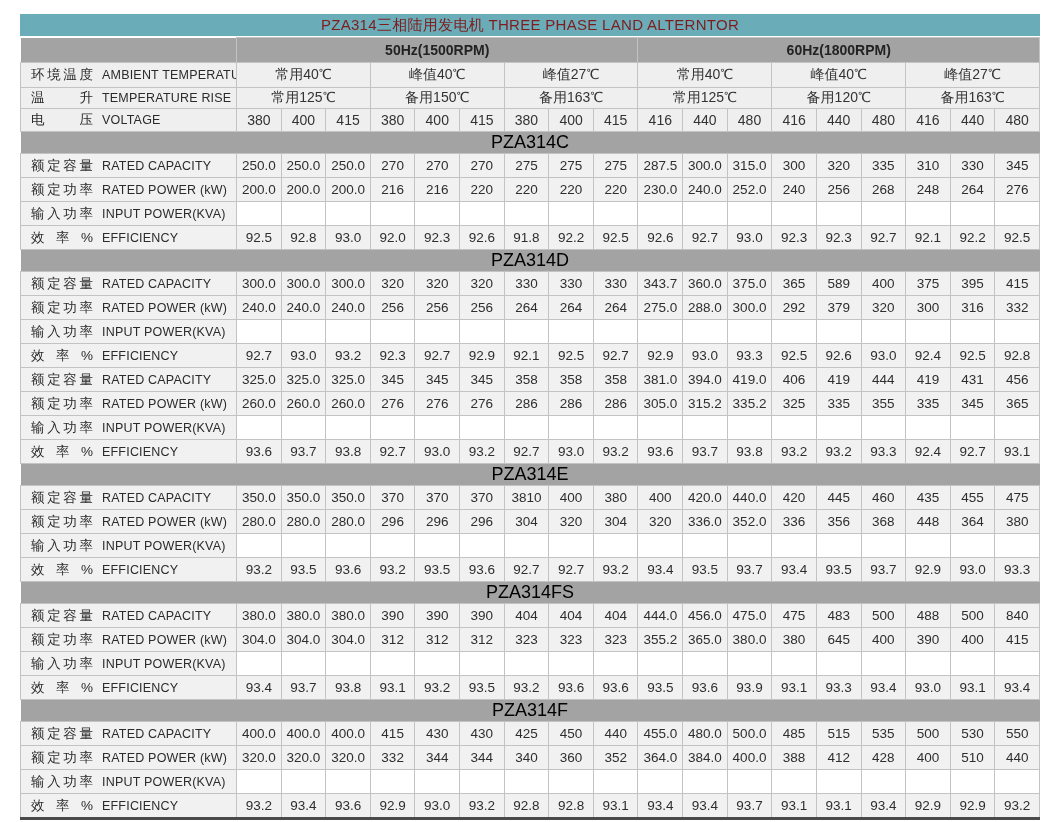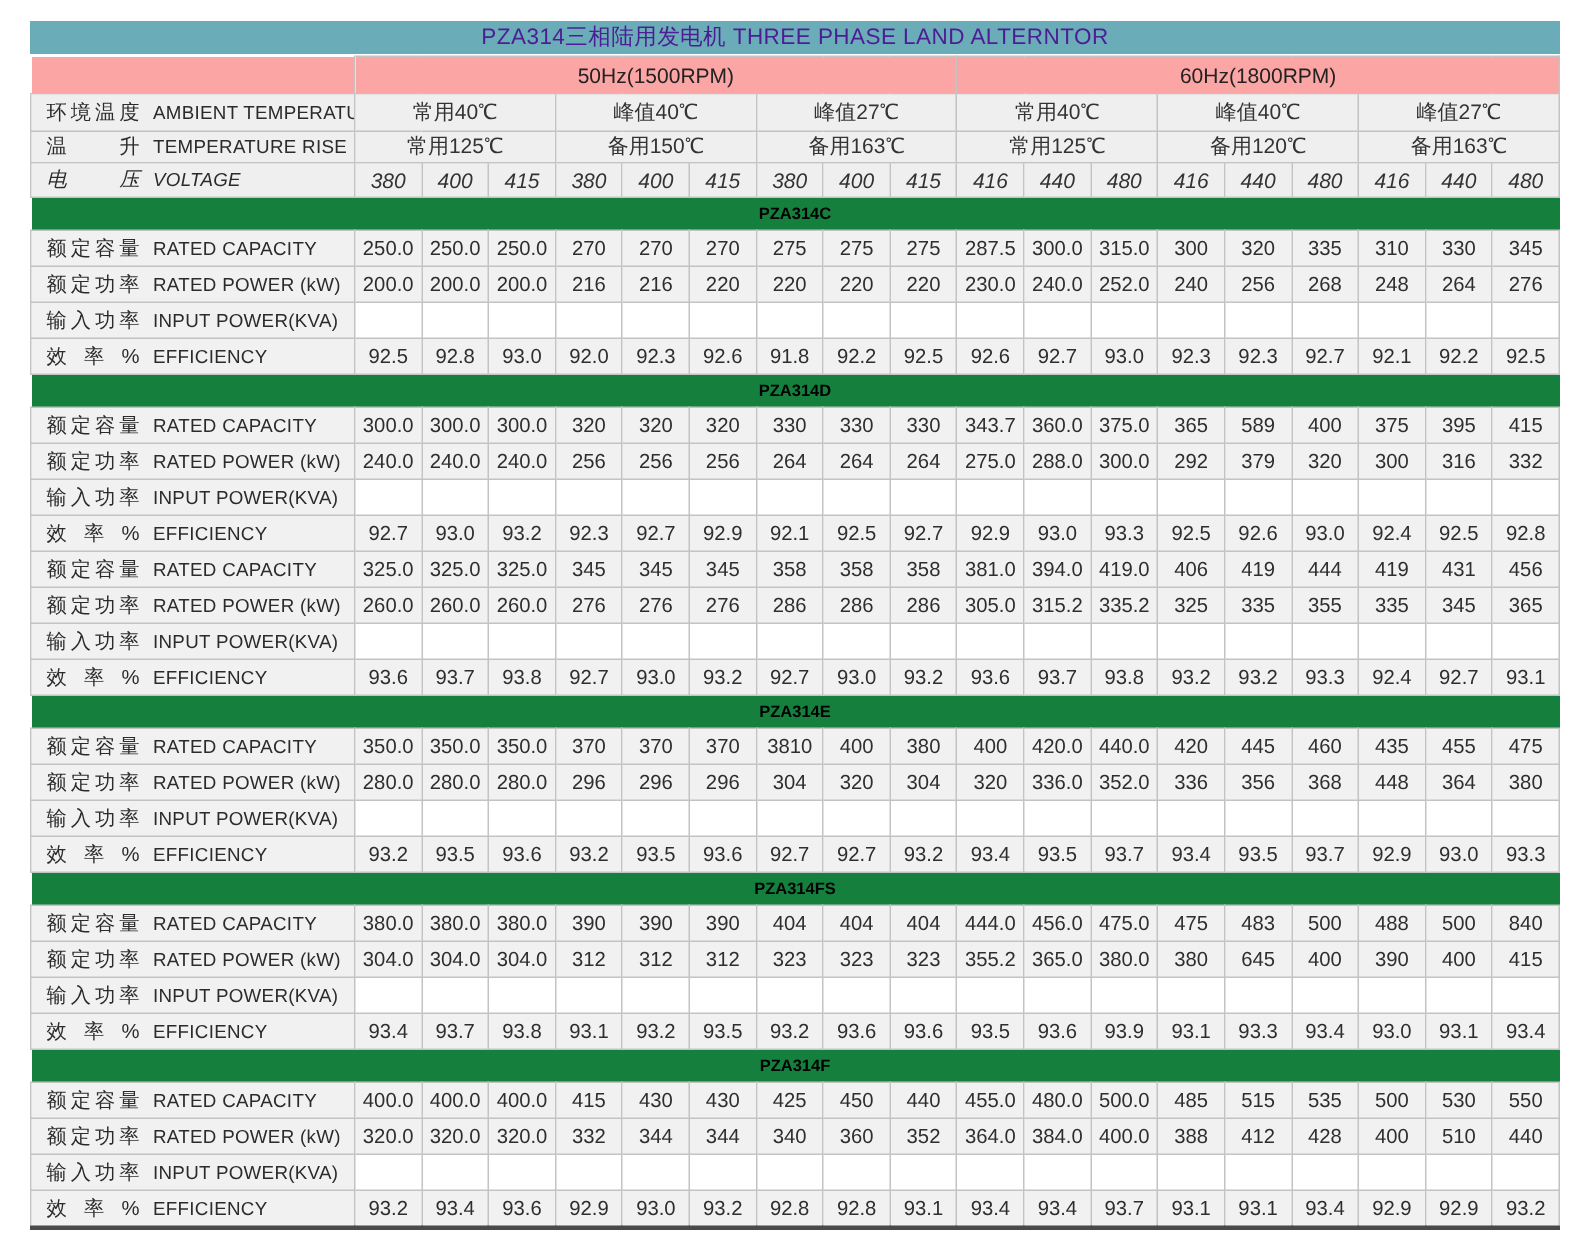"PZA314三相陆用发电机 THREE PHASE LAND ALTERNTOR" .title-bar { color: #4c1d95 -> #7f1d1d }
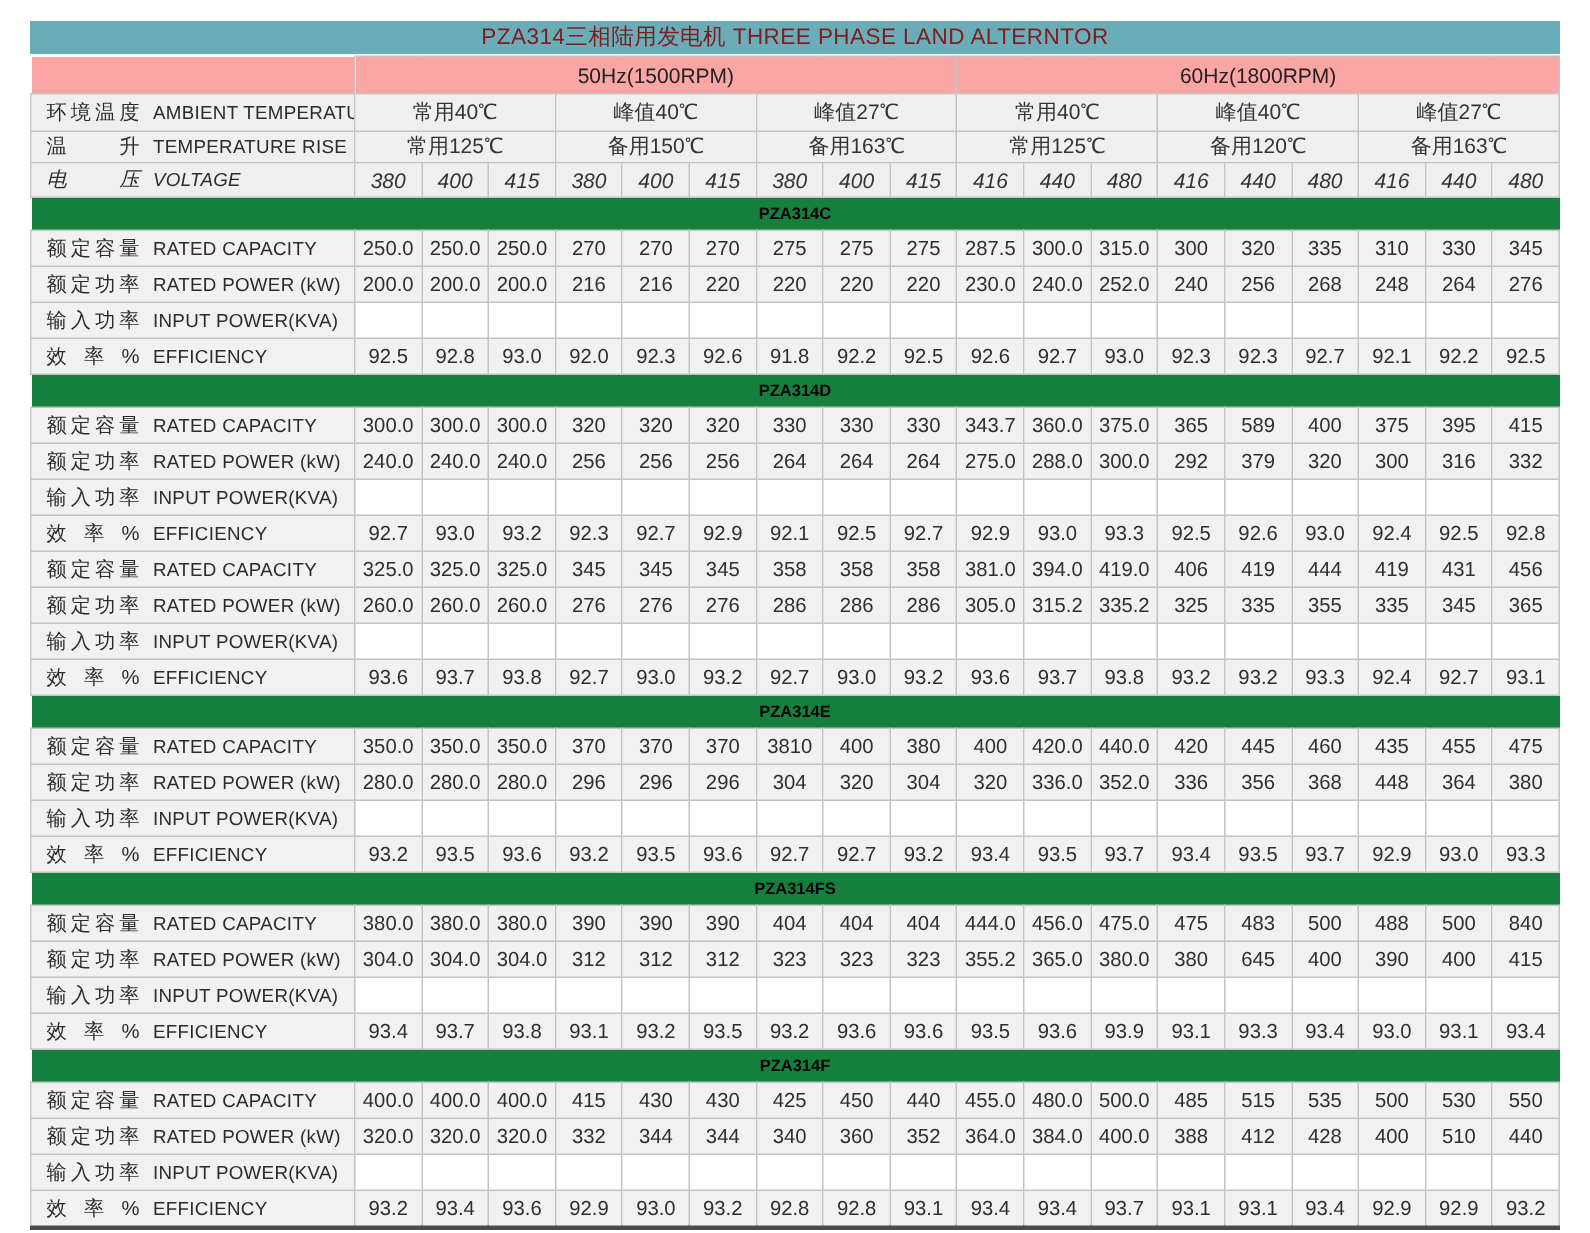"50Hz(1500RPM)" tr.freq td { background: #fca5a5 -> #a3a3a3; font-weight: none -> bold }
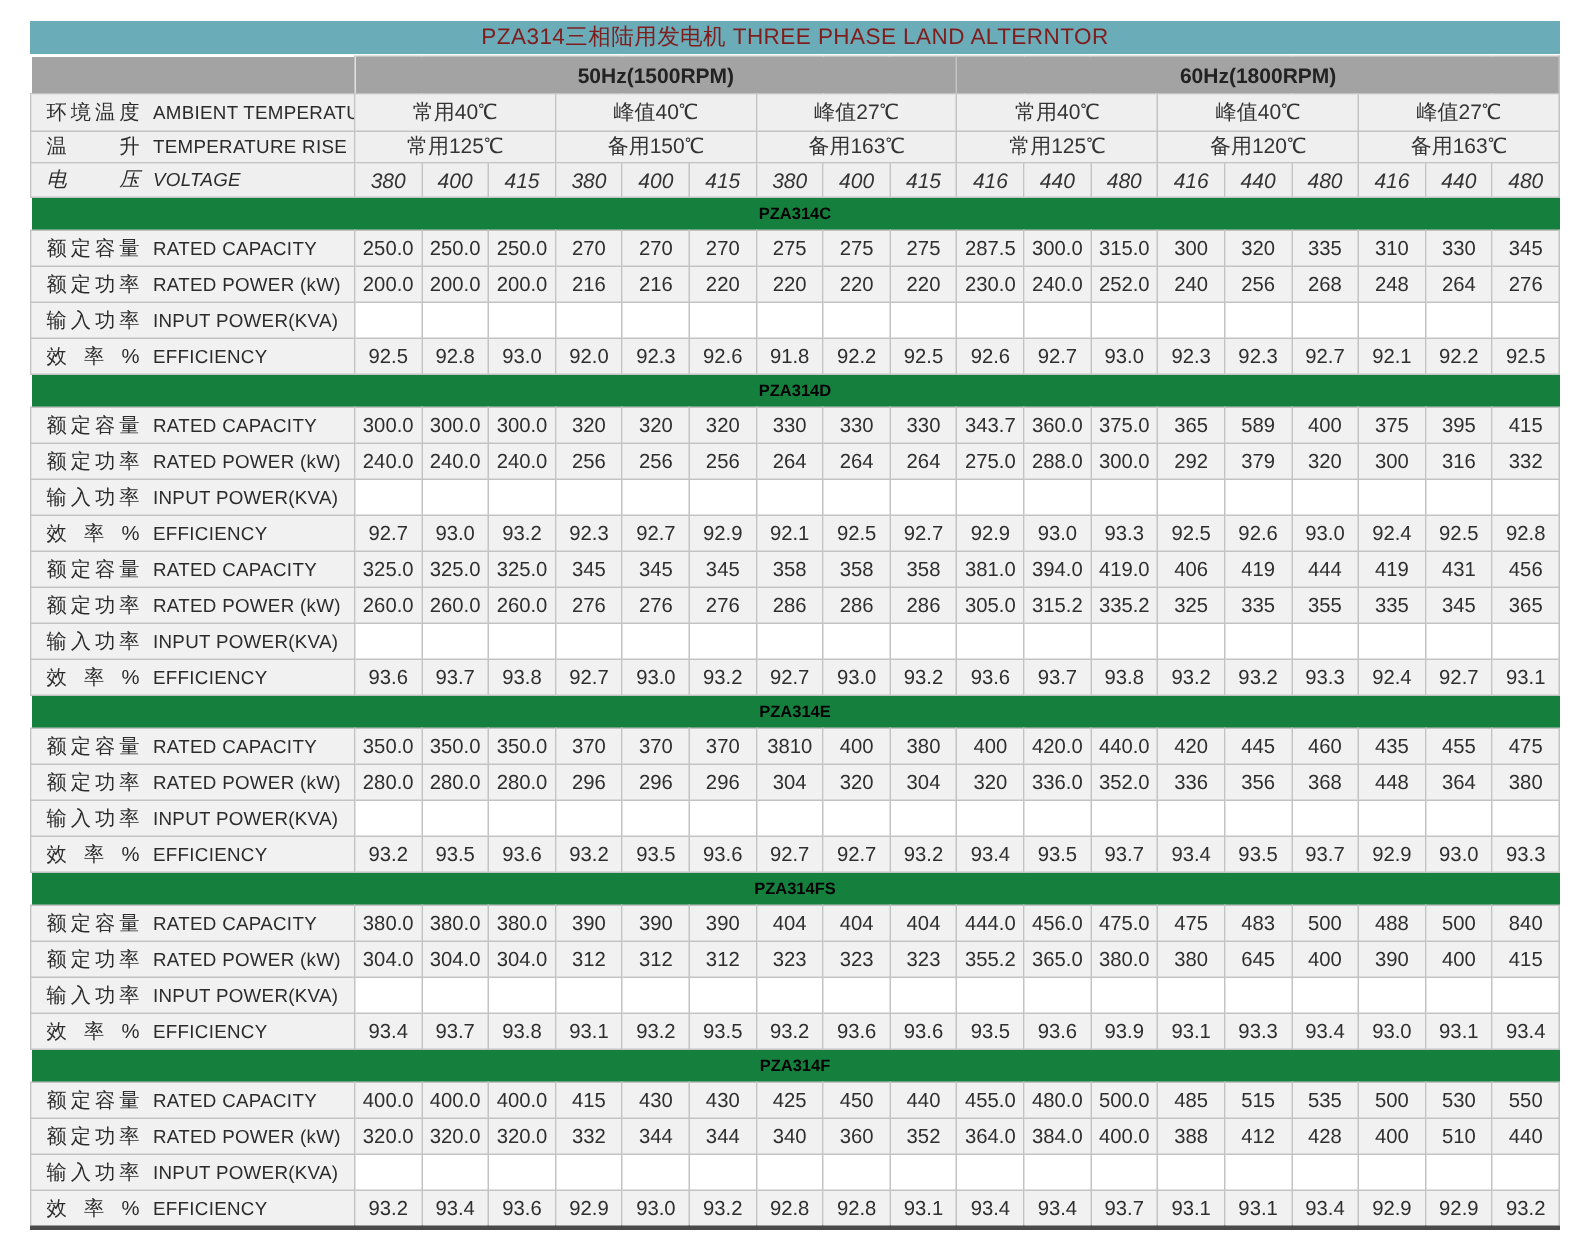"电 压 VOLTAGE" tr.hdr.volt td { font-style: italic -> none }
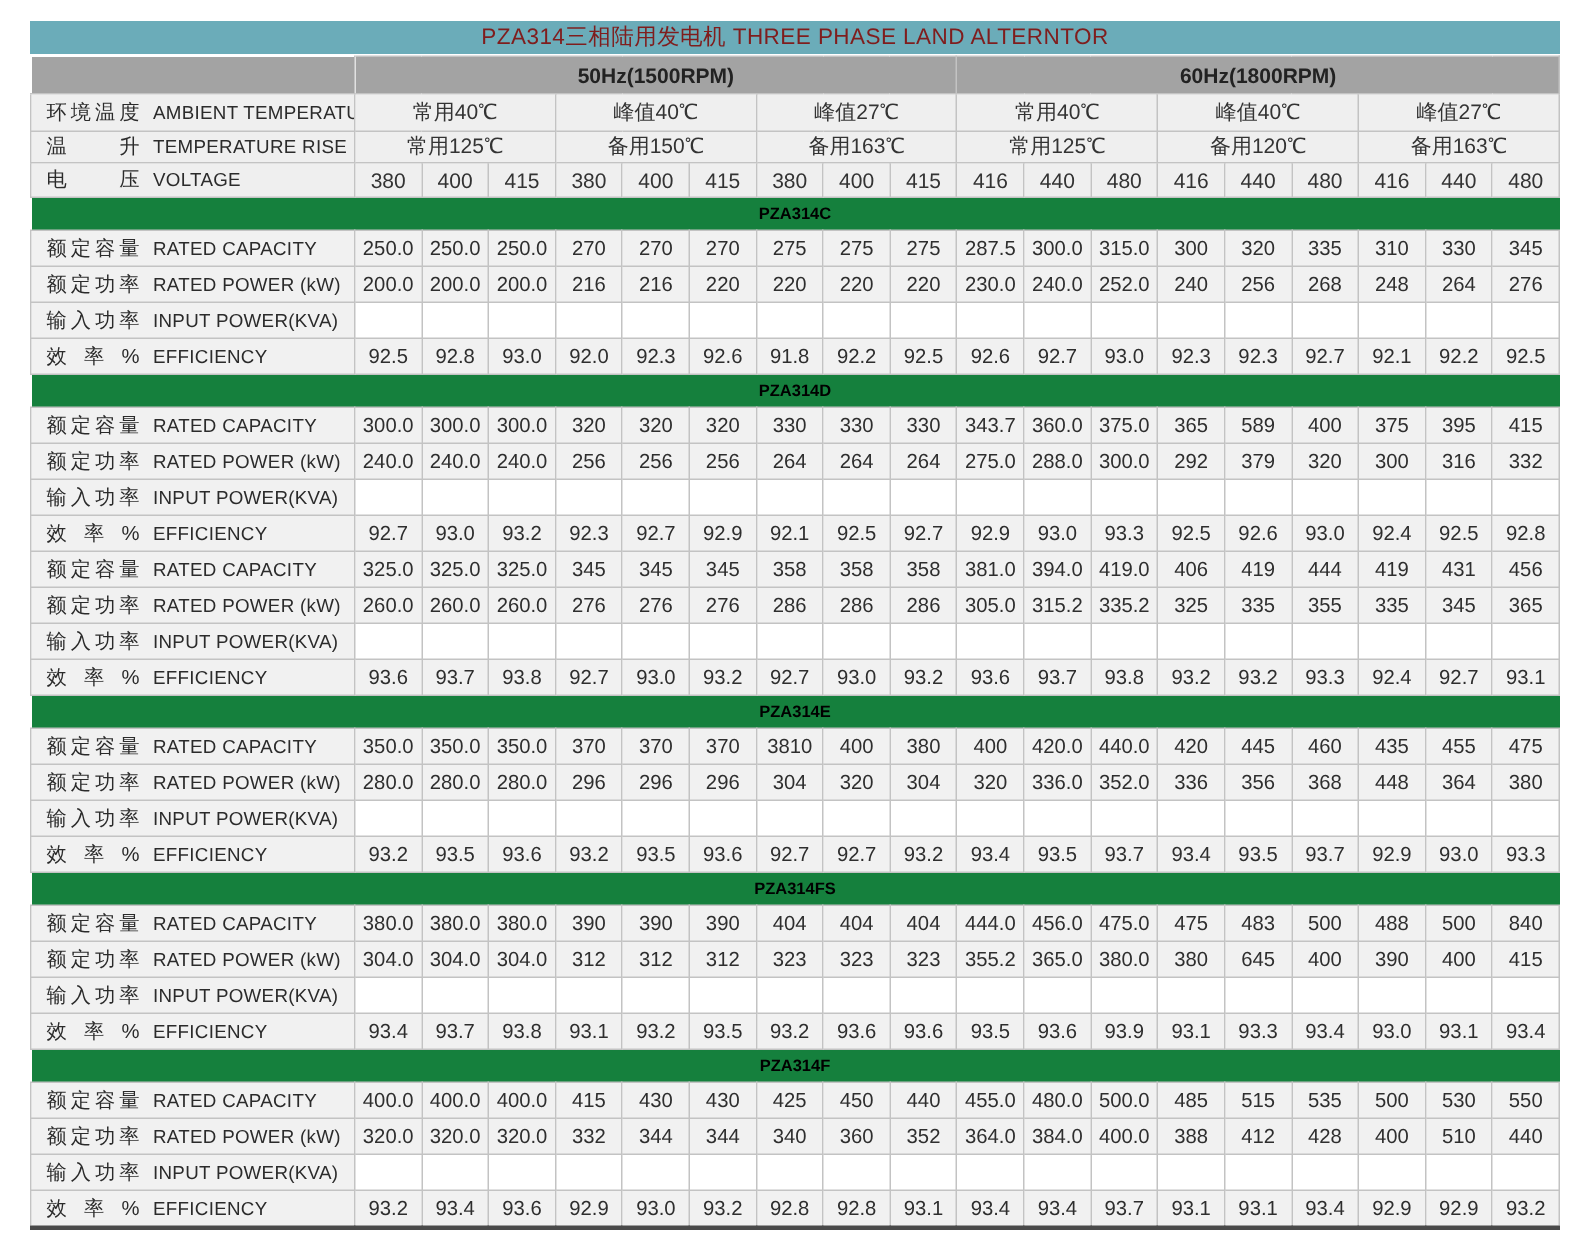"PZA314C" tr.model td { background: #15803d -> #a3a3a3; font-size: 11px -> 18px; font-weight: bold -> normal }
